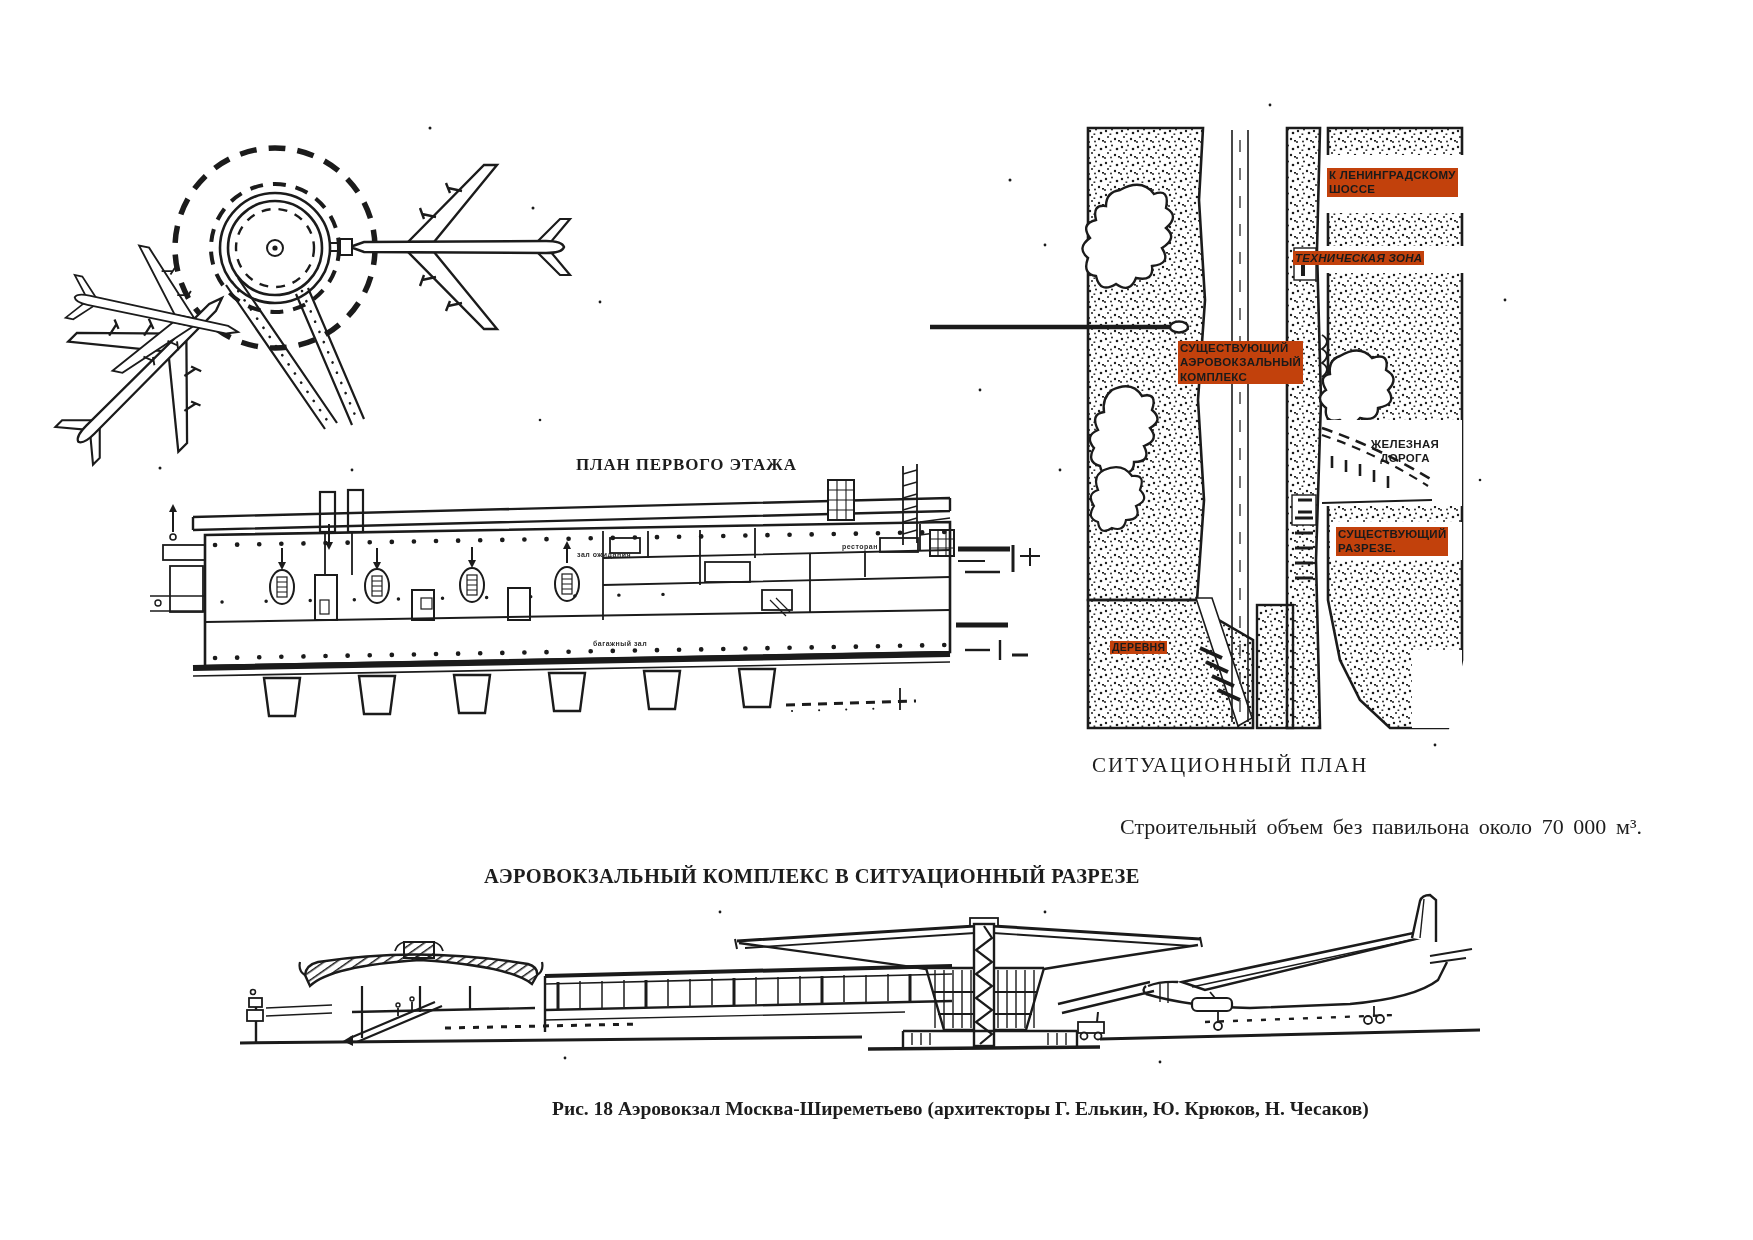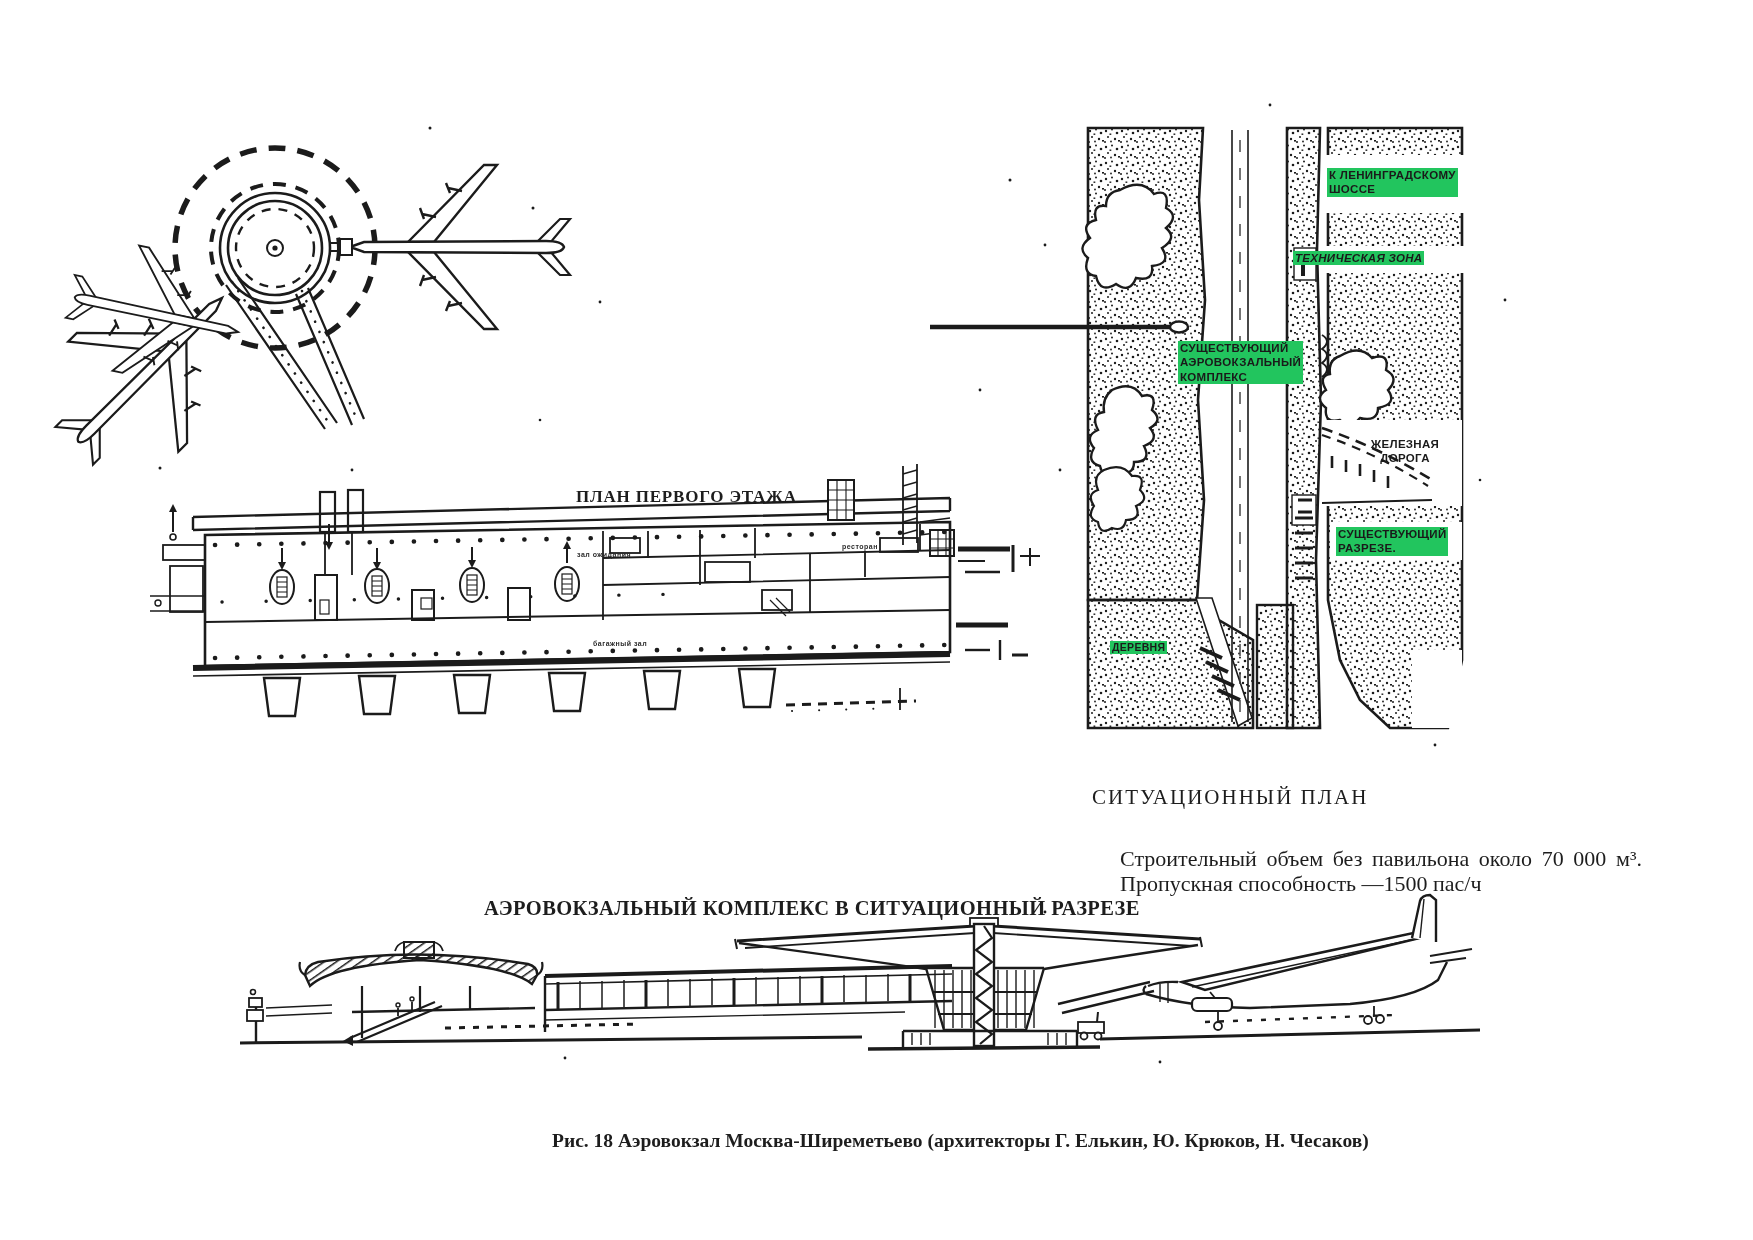"К ЛЕНИНГРАДСКОМУ" .lbl { background: #22c55e -> #c2410c }
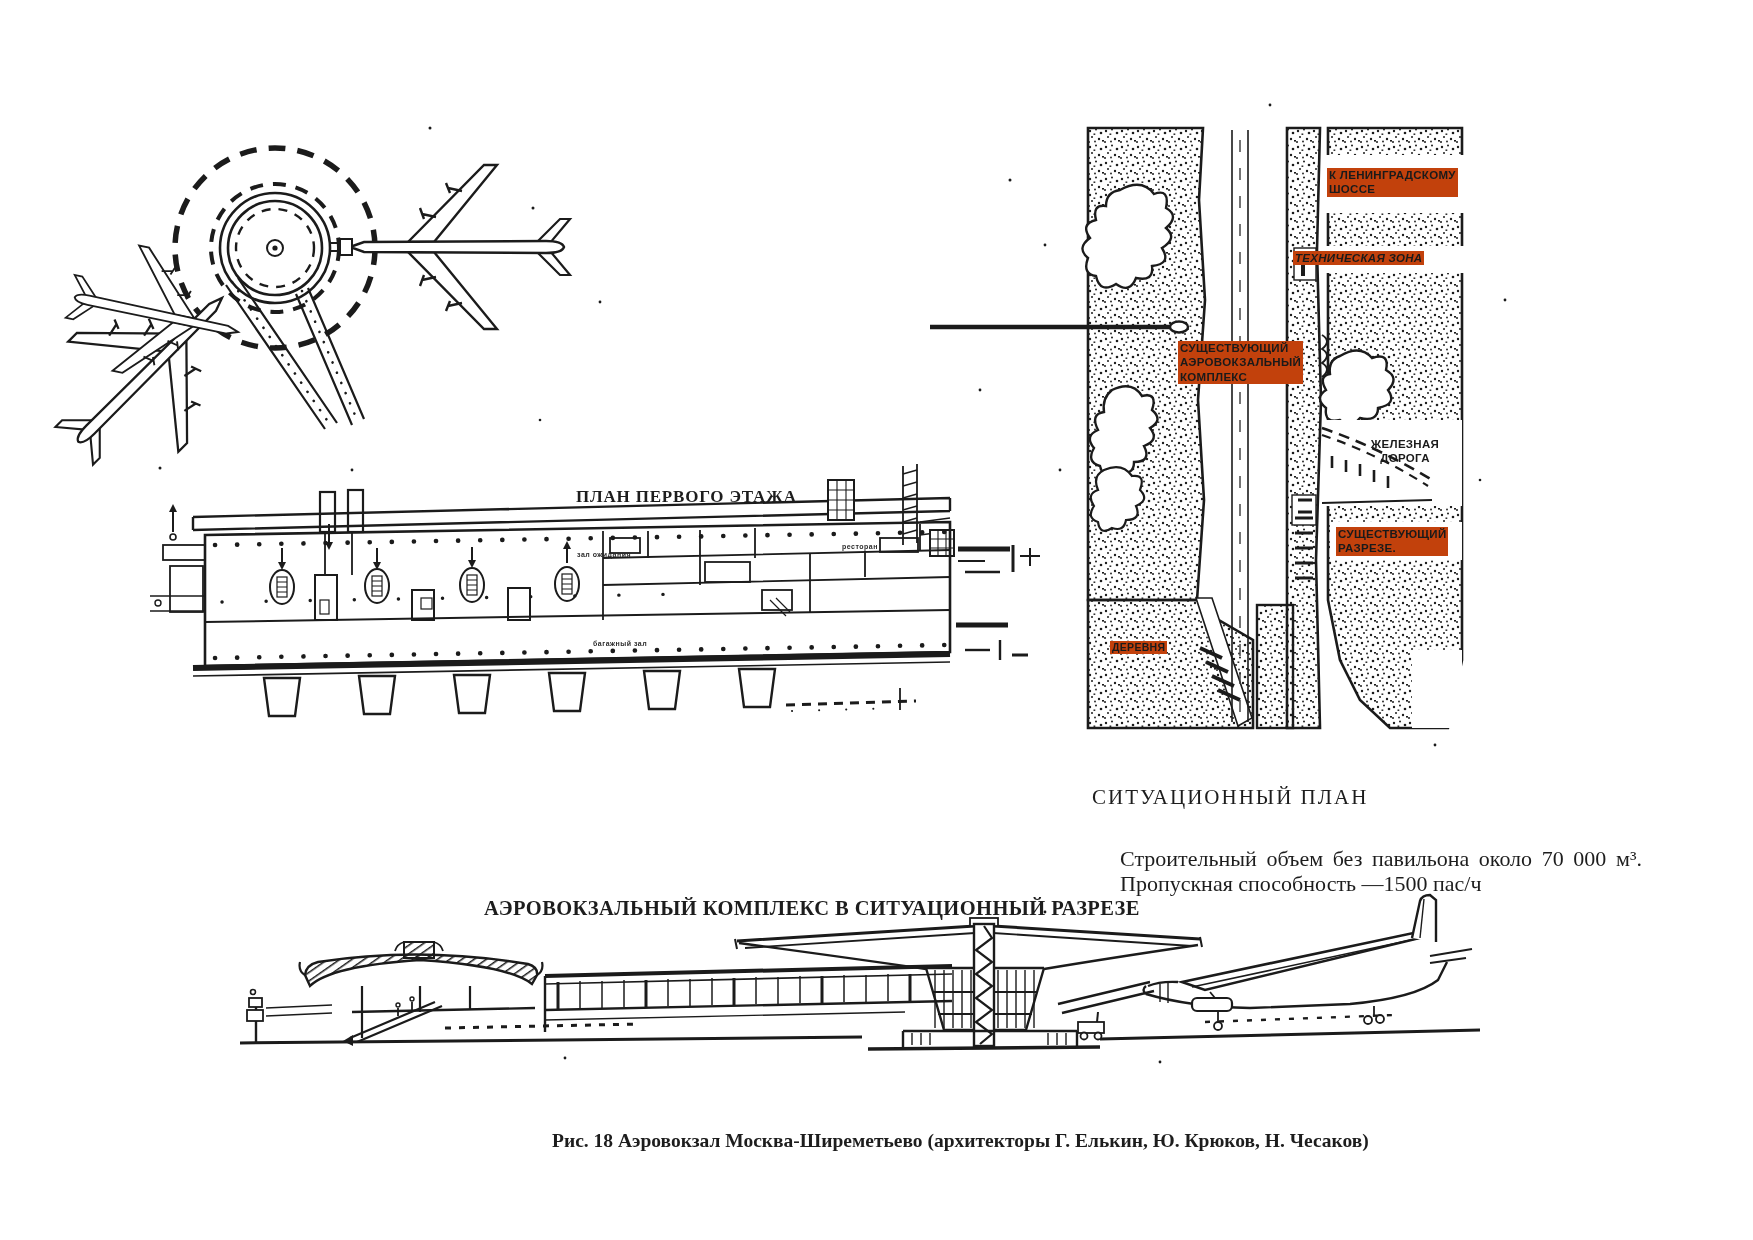"ПЛАН ПЕРВОГО ЭТАЖА" .abs { margin-top: 32px -> none }
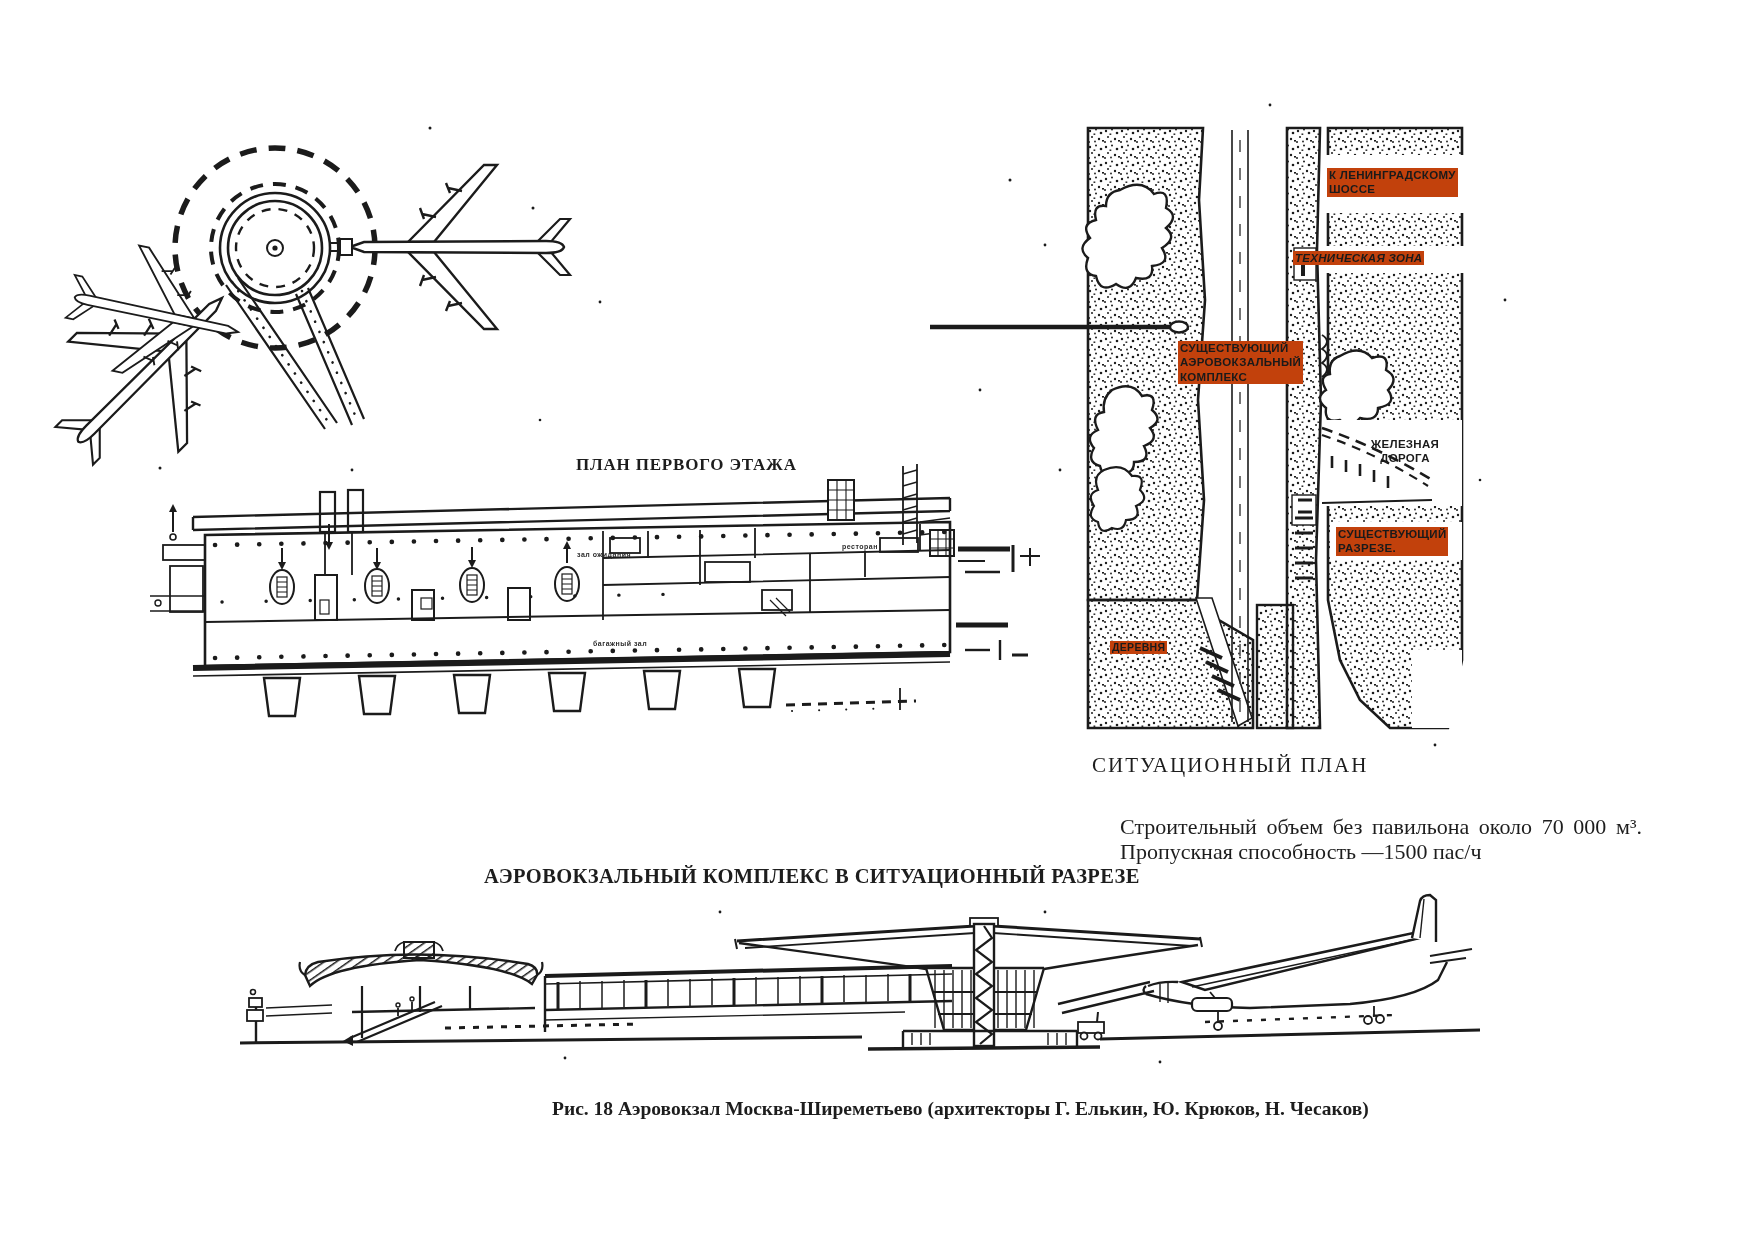"Пропускная способность —1500 пас/ч" div { html: <div>Пропускная способность —1500 пас/ч</div> -> none }
